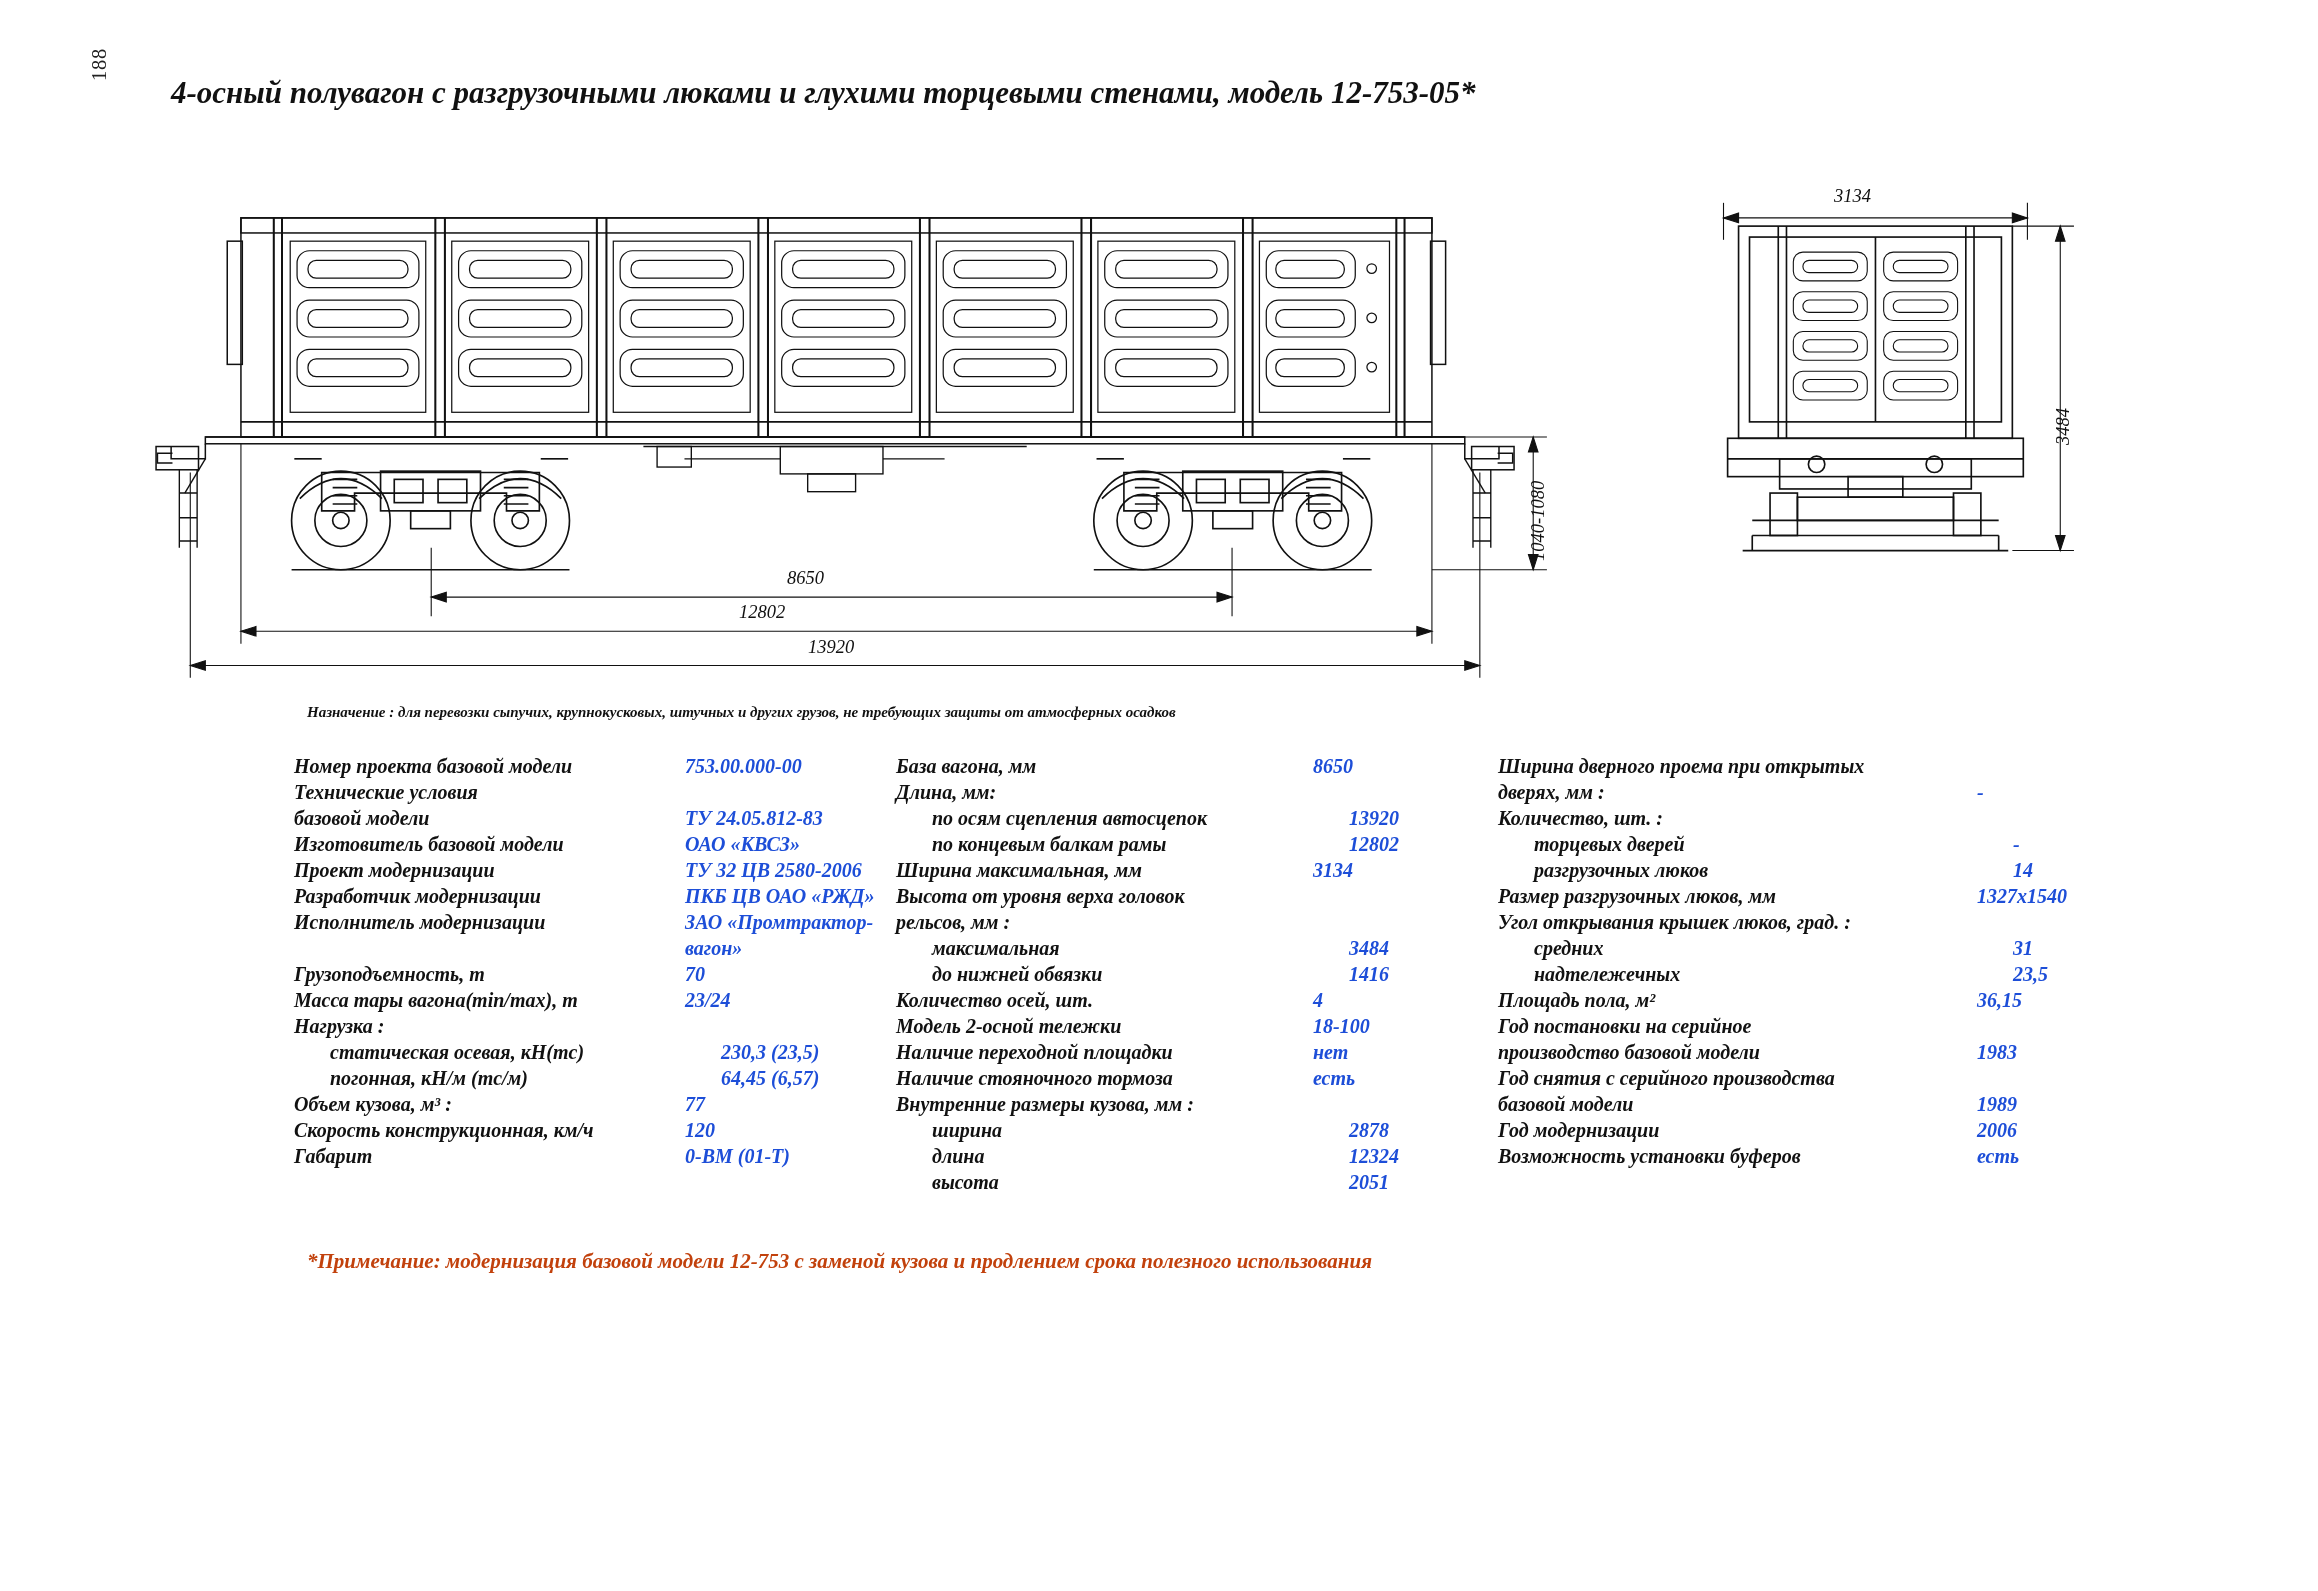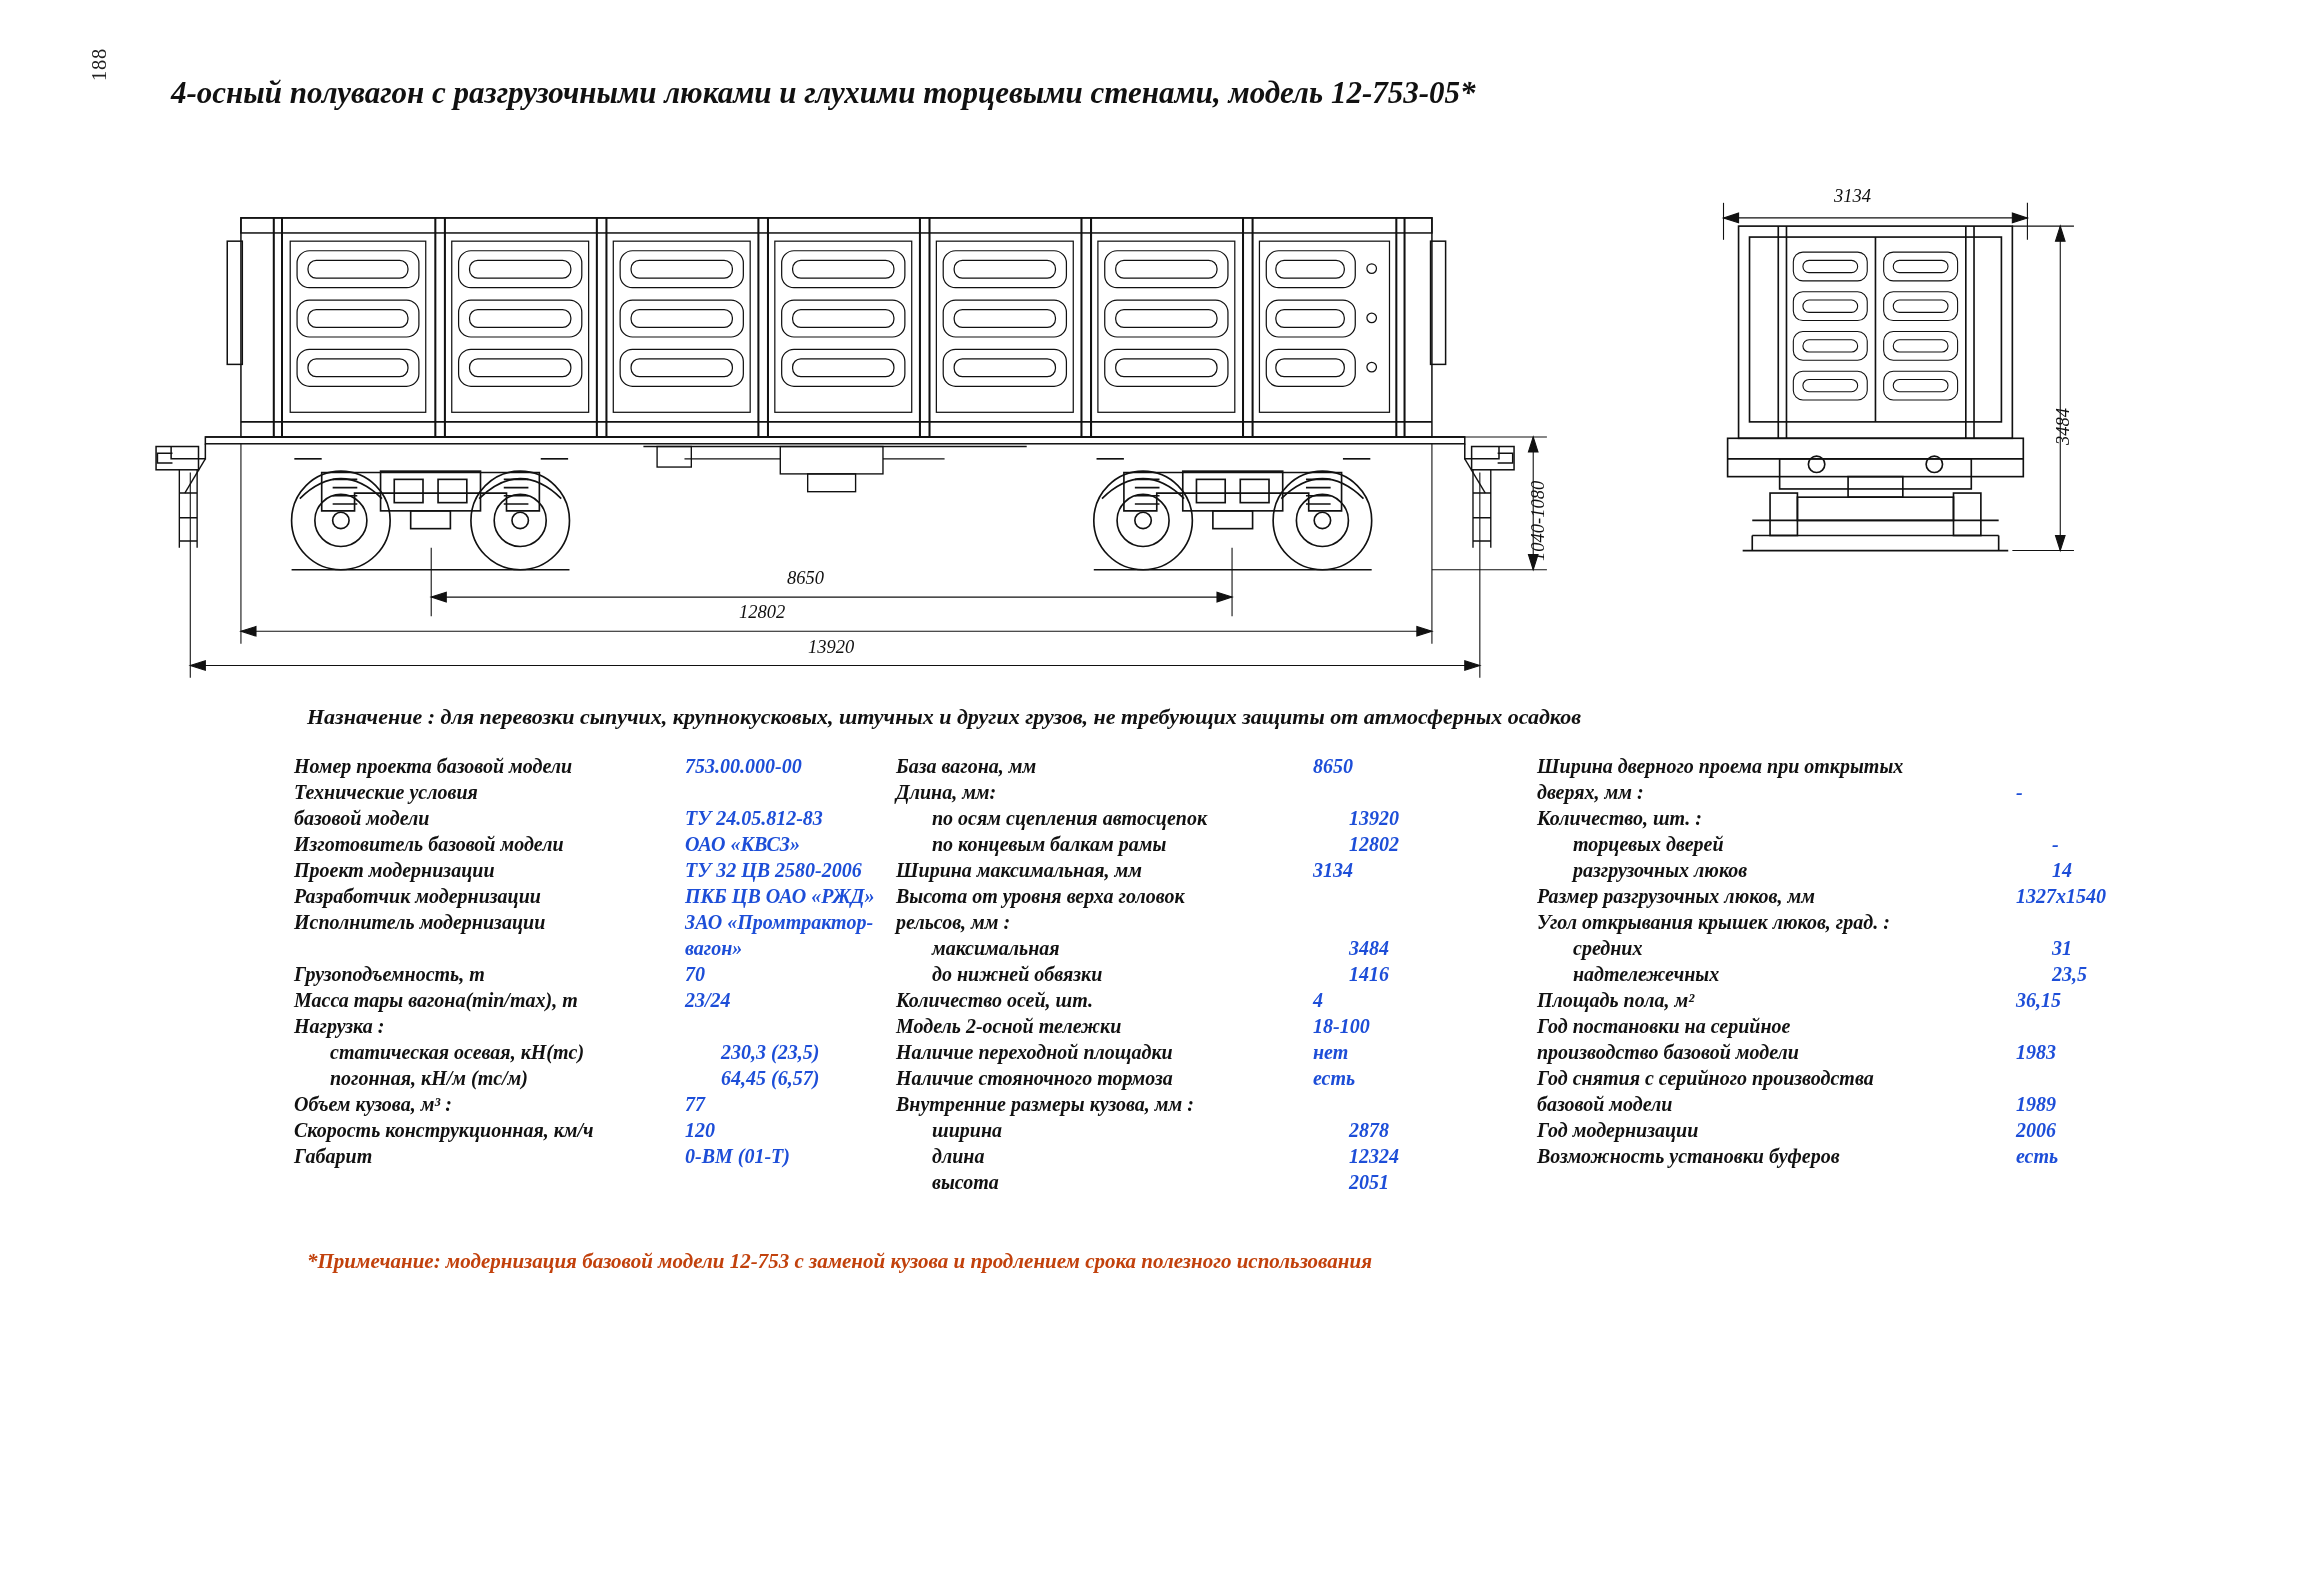"Назначение : для перевозки сыпучих," .purpose { font-size: 22px -> 15px }
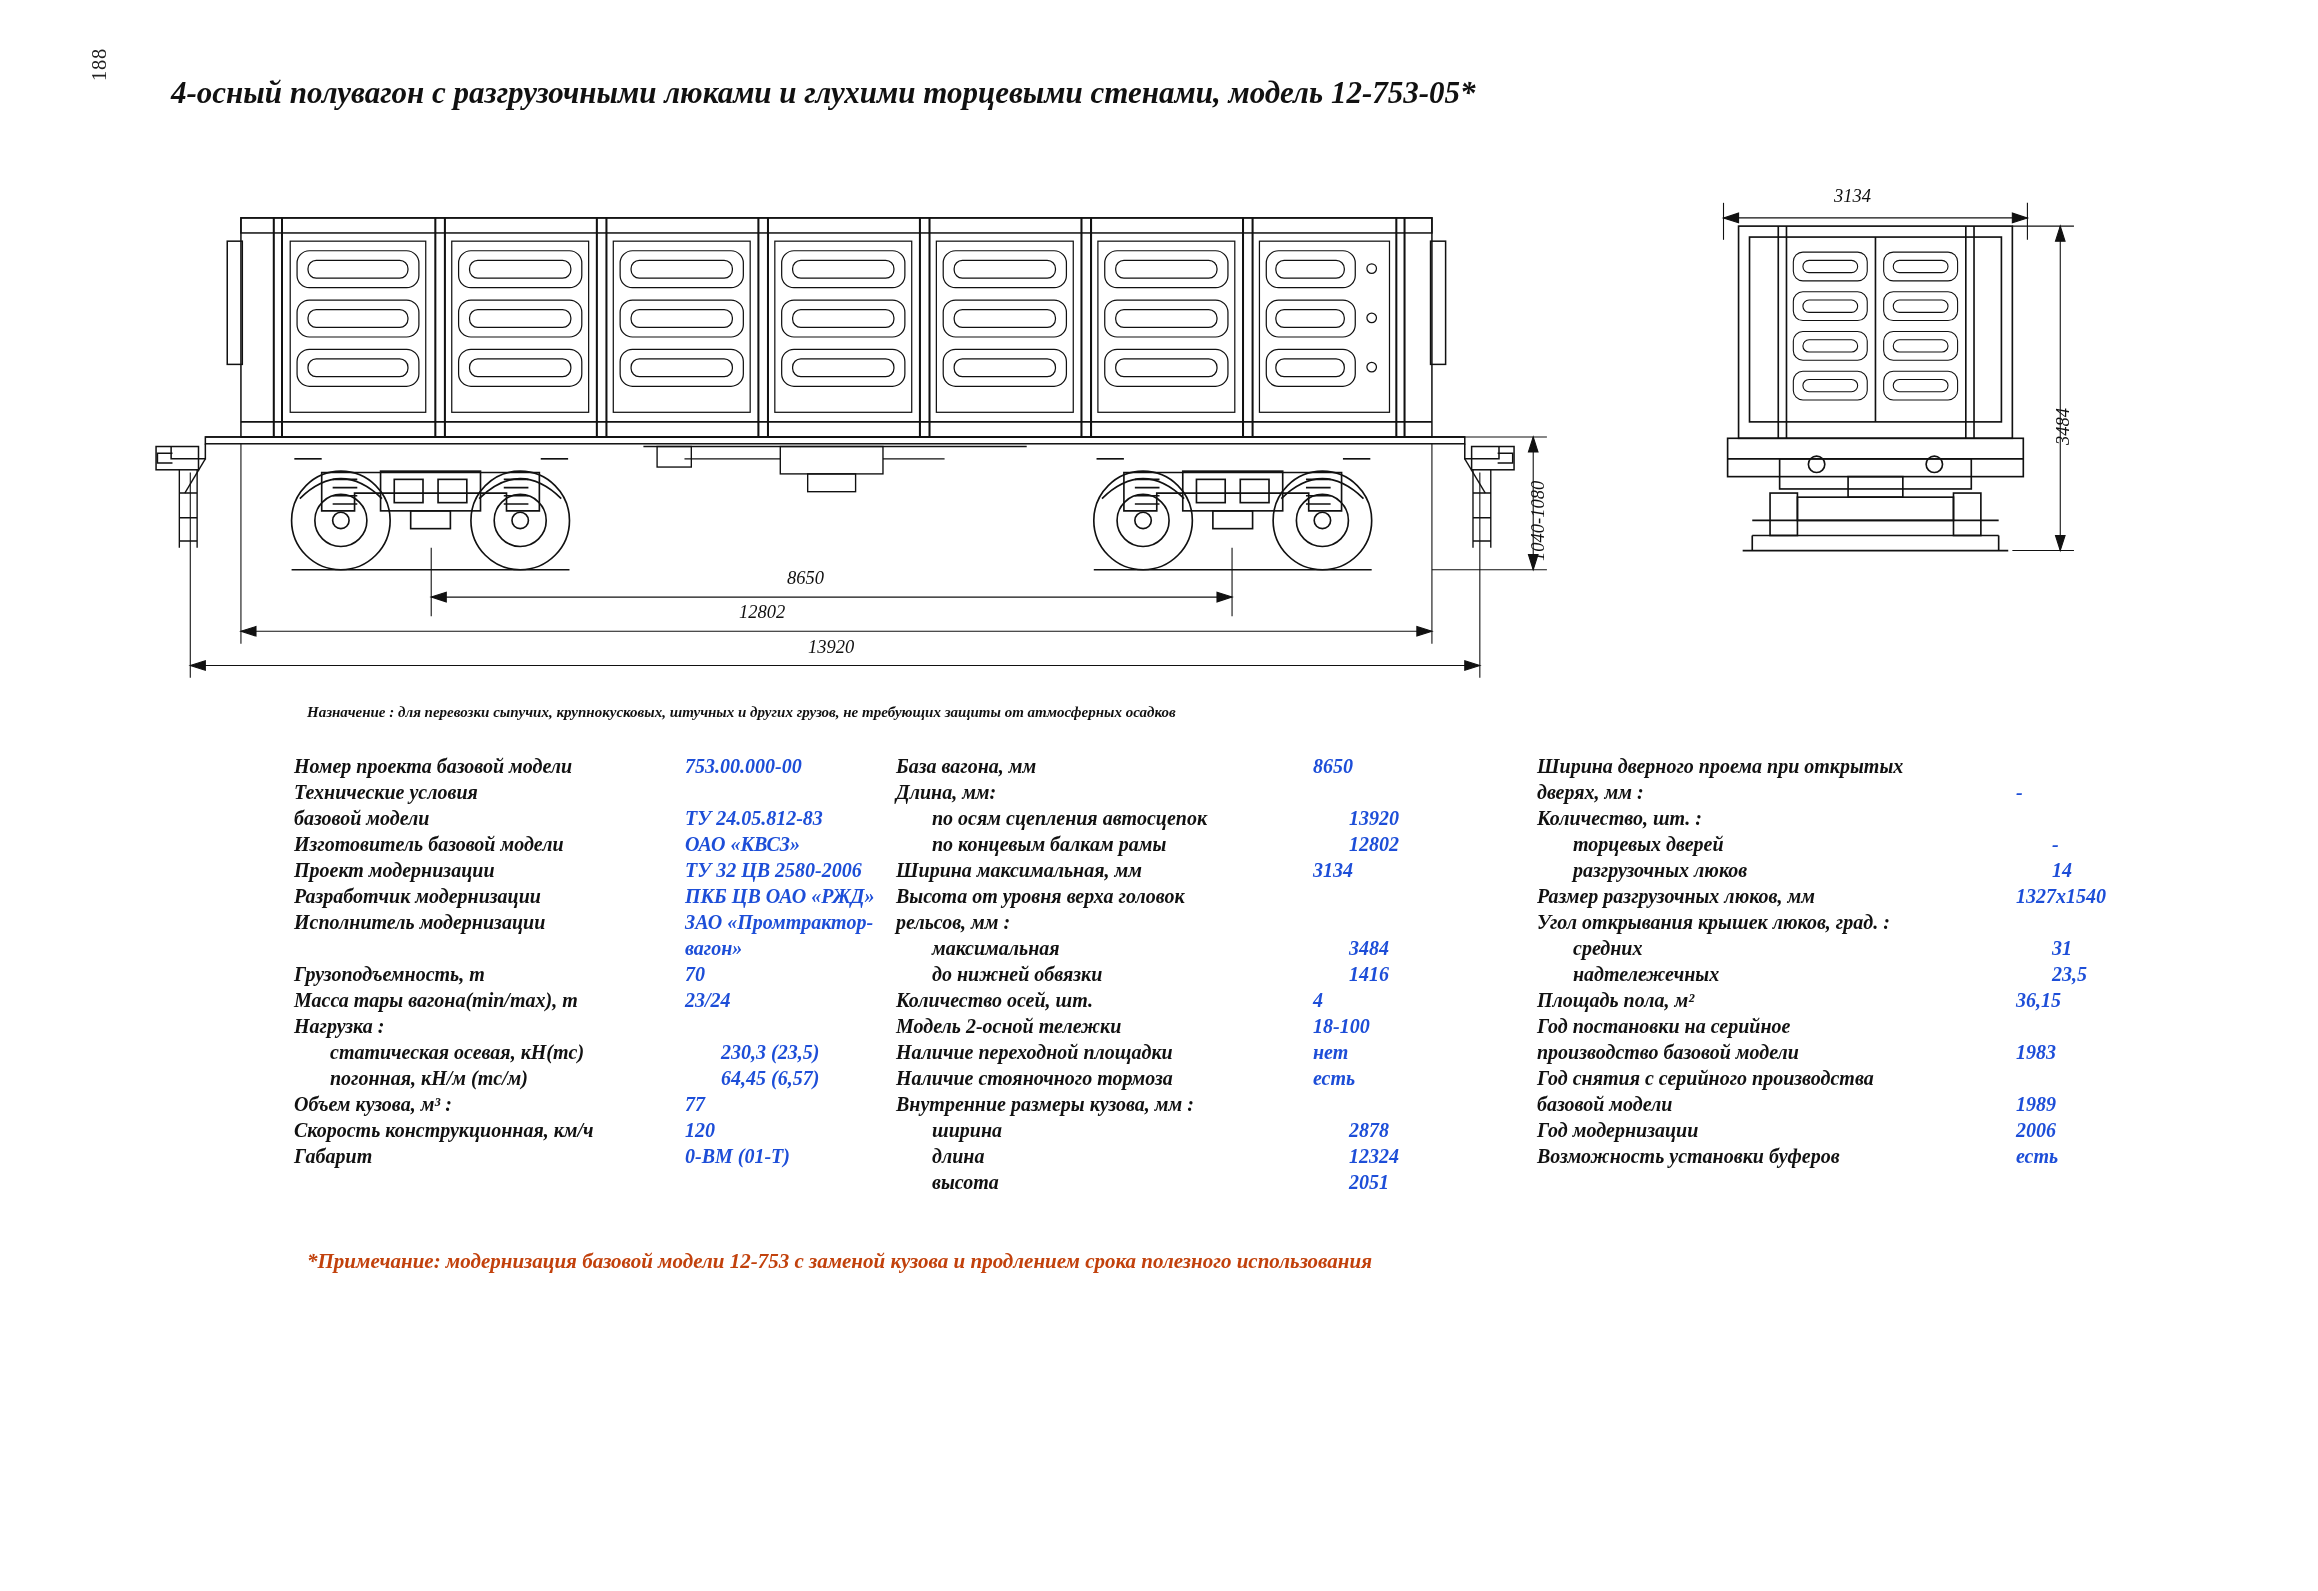"Ширина дверного проема при открытых" .col3 .lbl { margin-left: 39px -> none }
